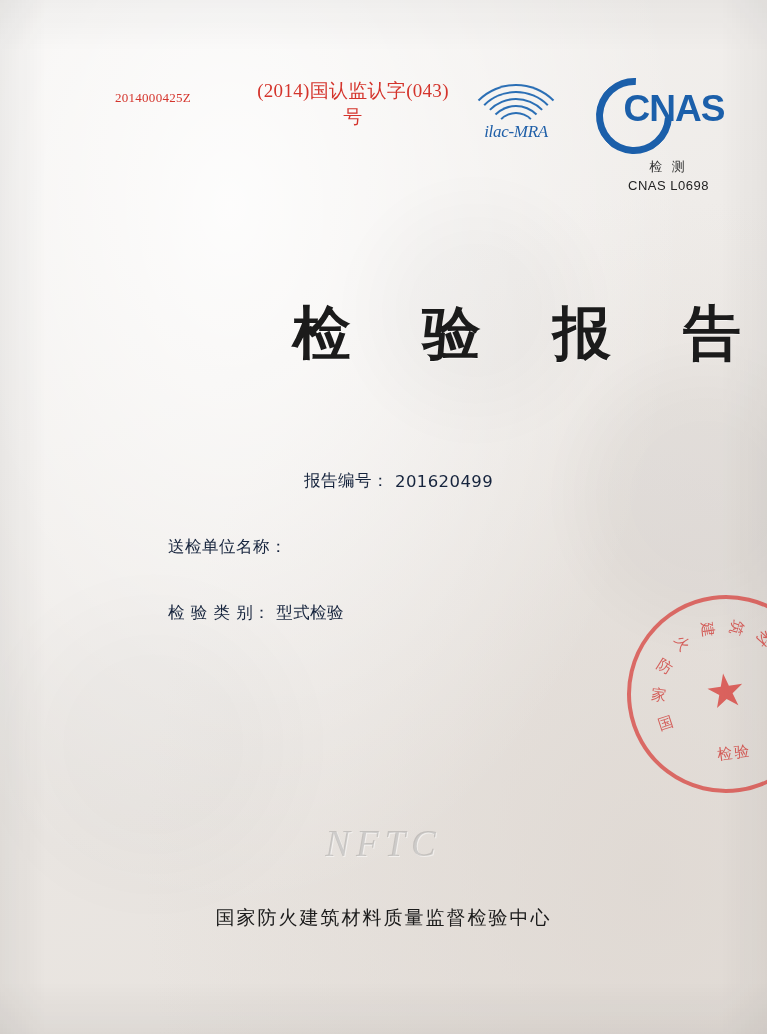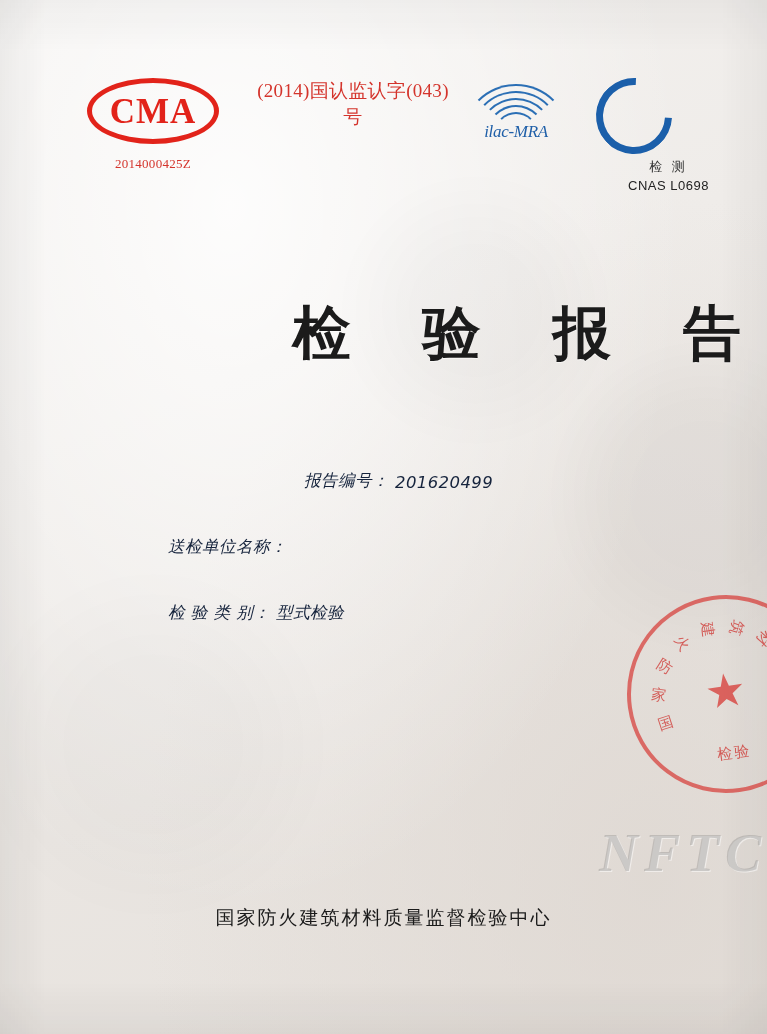"CMA" div.cma-mark { html: <div> <div></div> <div>CMA</div> </div> -> none }
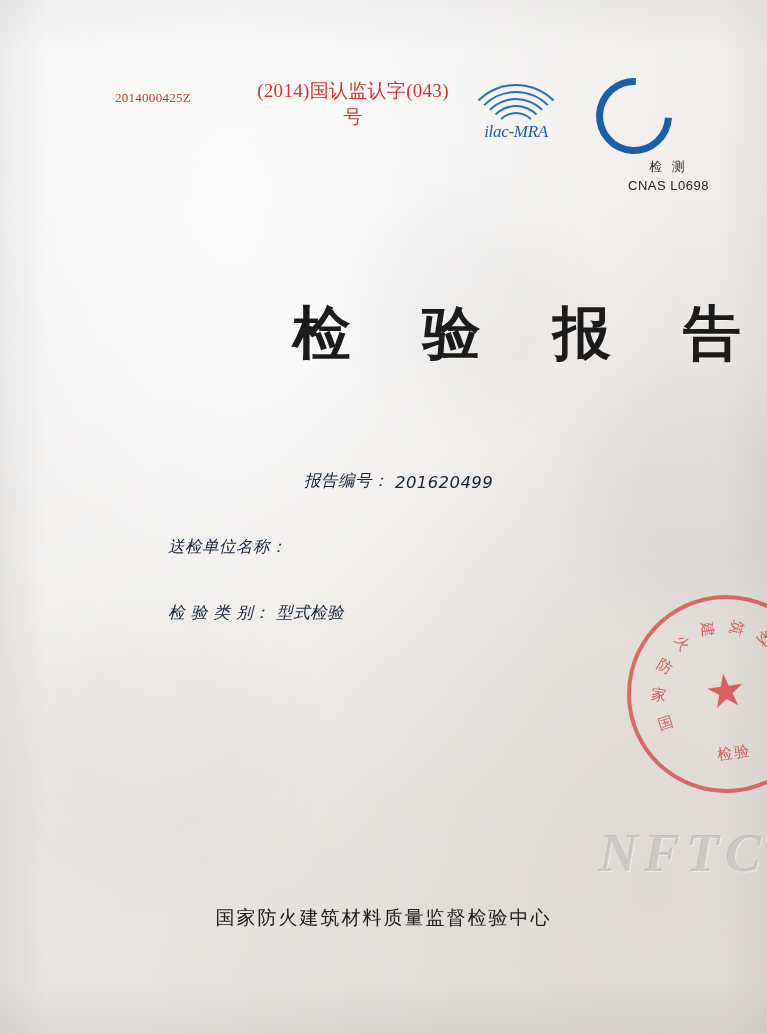"CNAS" div.cnas-word { html: none -> <div>CNAS</div> }
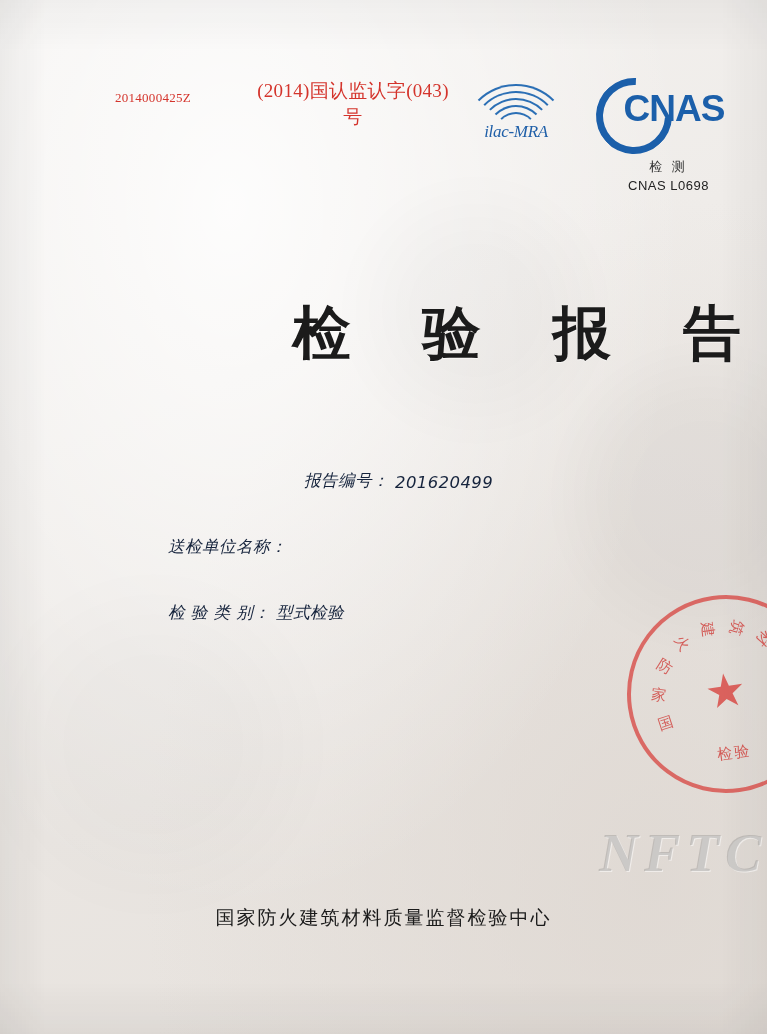"报告编号：" .field-row { align-items: flex-end -> center; font-style: italic -> none }
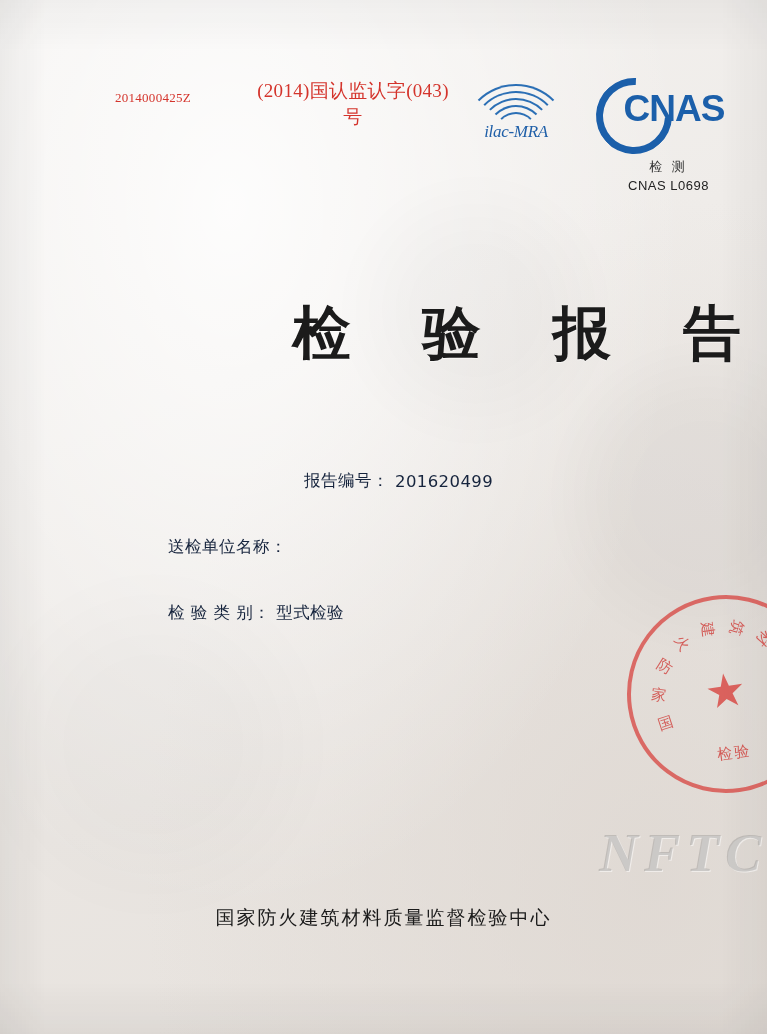"NFTC" #nftc-watermark { font-size: 54px -> 37px; font-weight: bold -> normal; text-align: right -> center }
